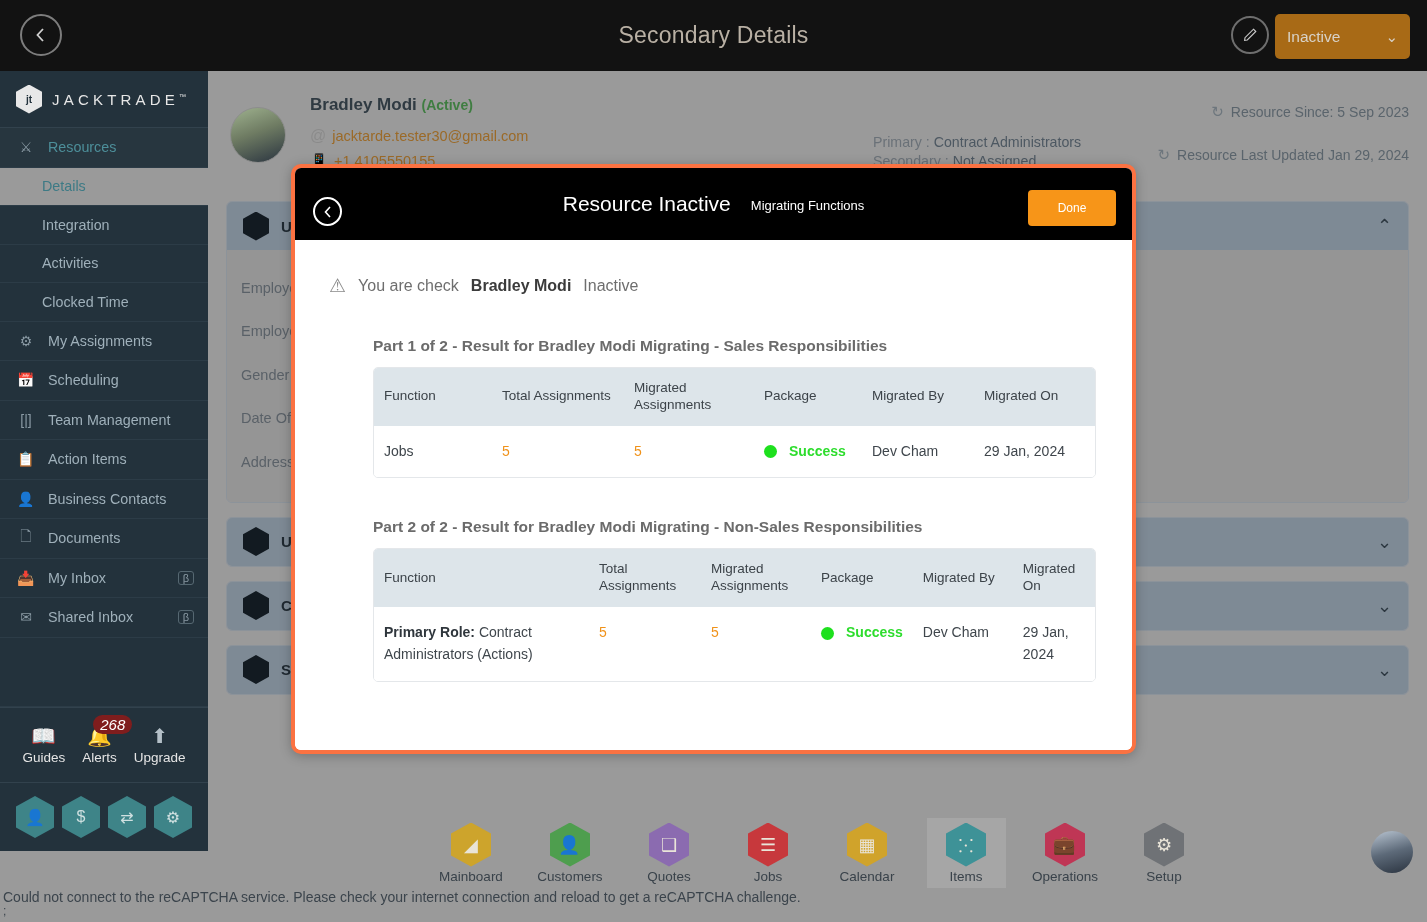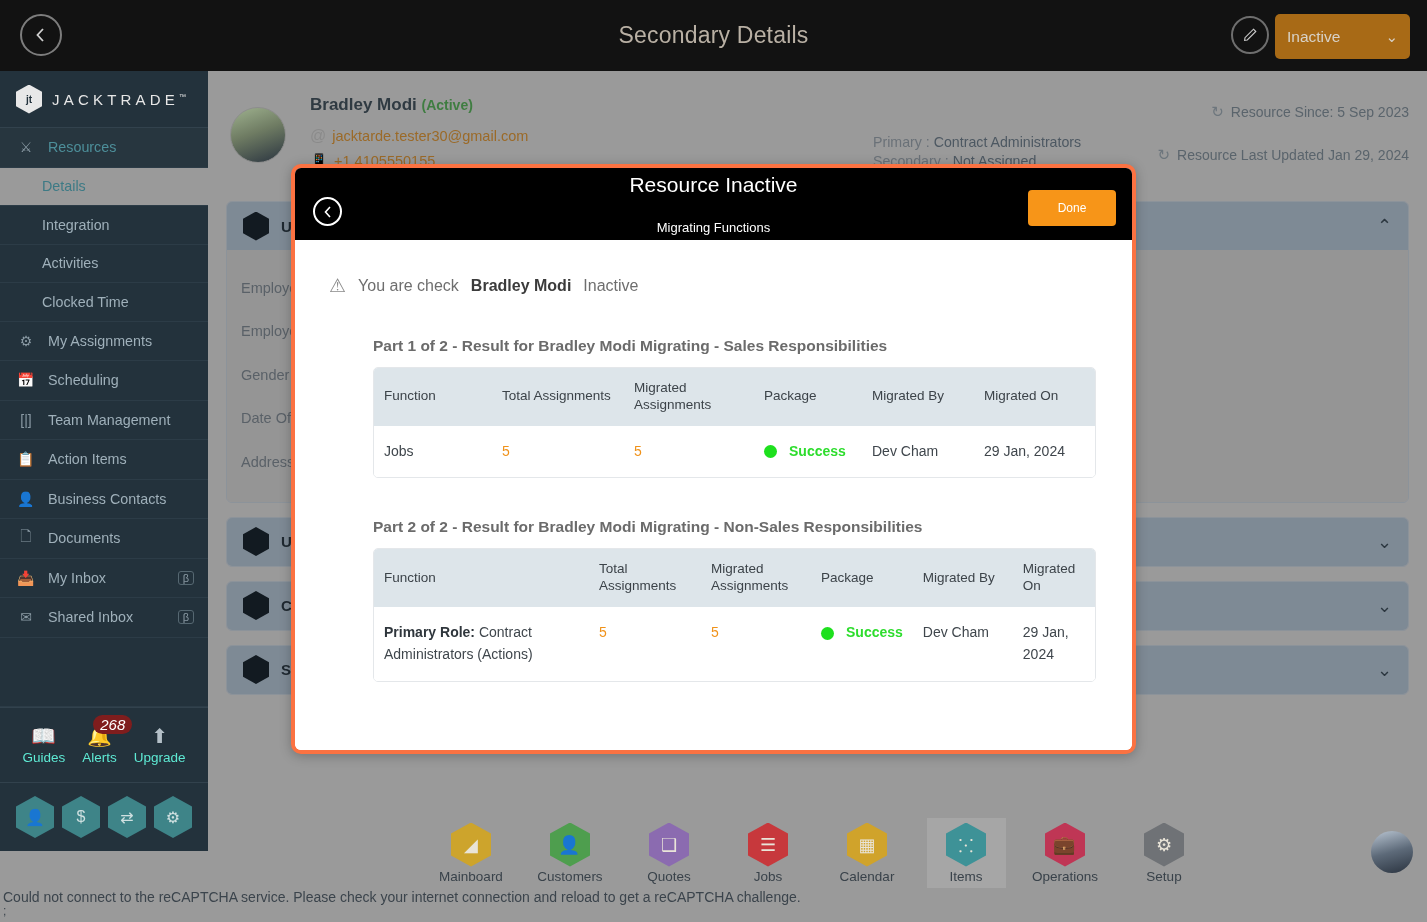"Resource Inactive" .modal-head { flex-direction: column -> row }
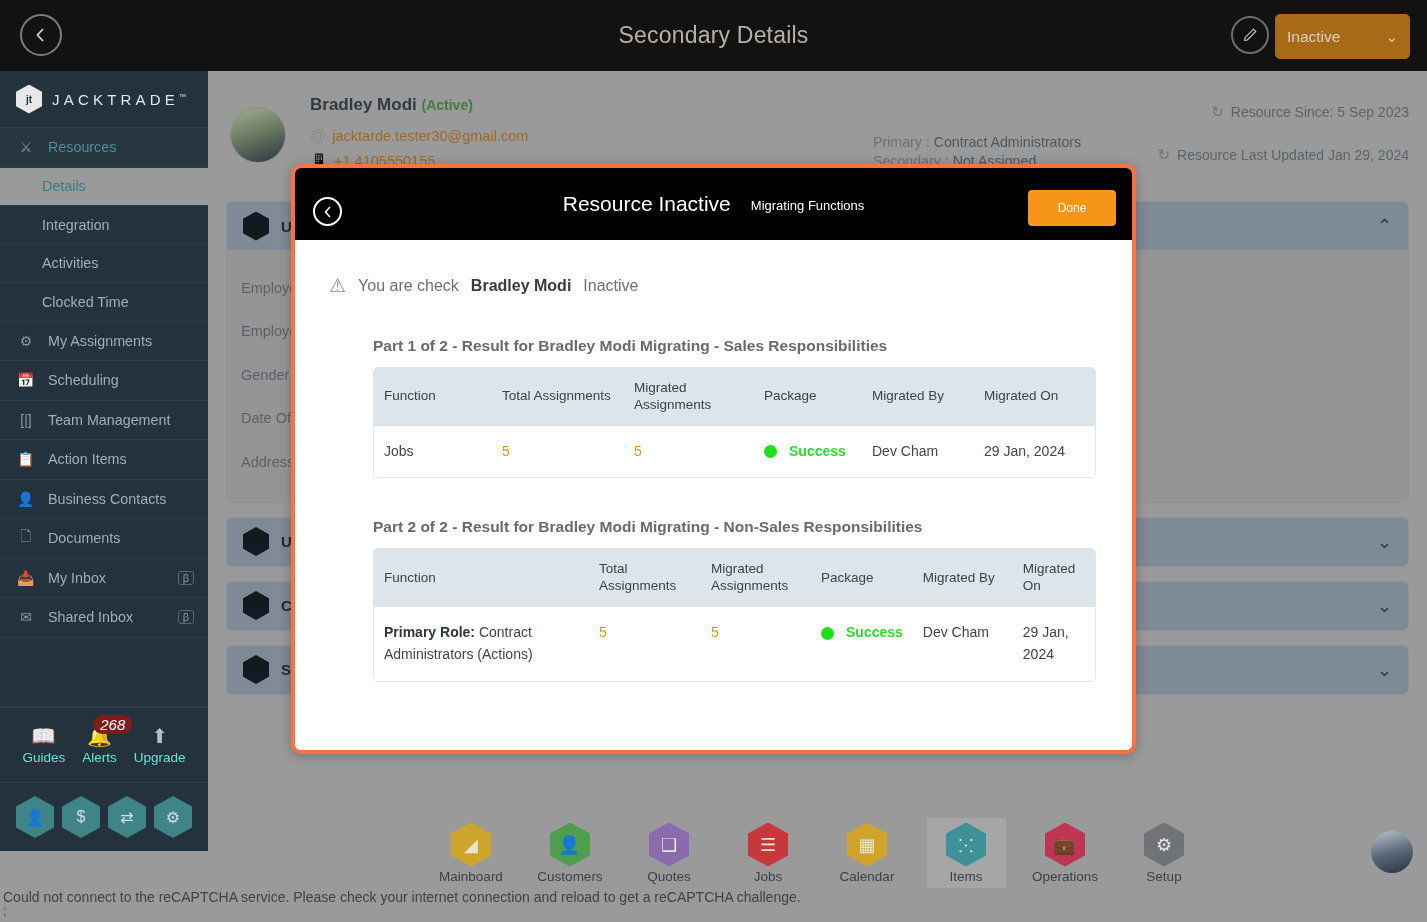"Guides" .quick .q-lbl { color: #5eead4 -> #e5e5e5 }
